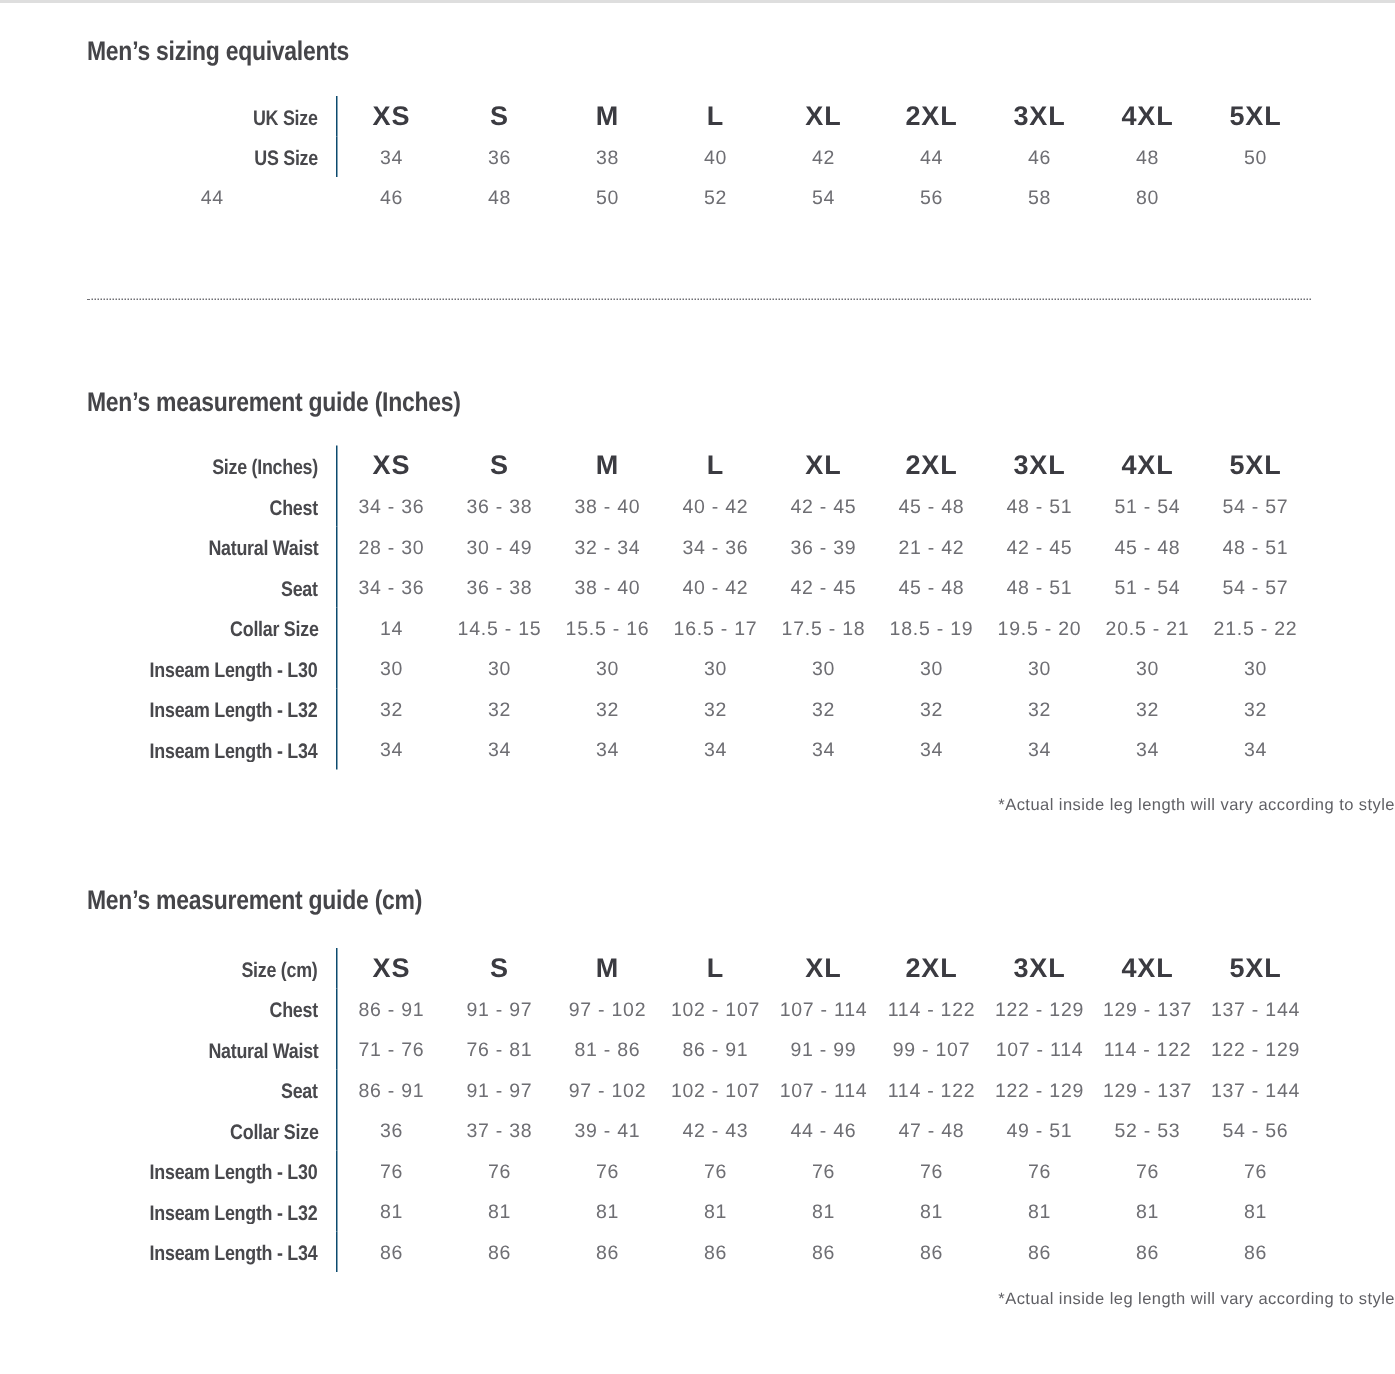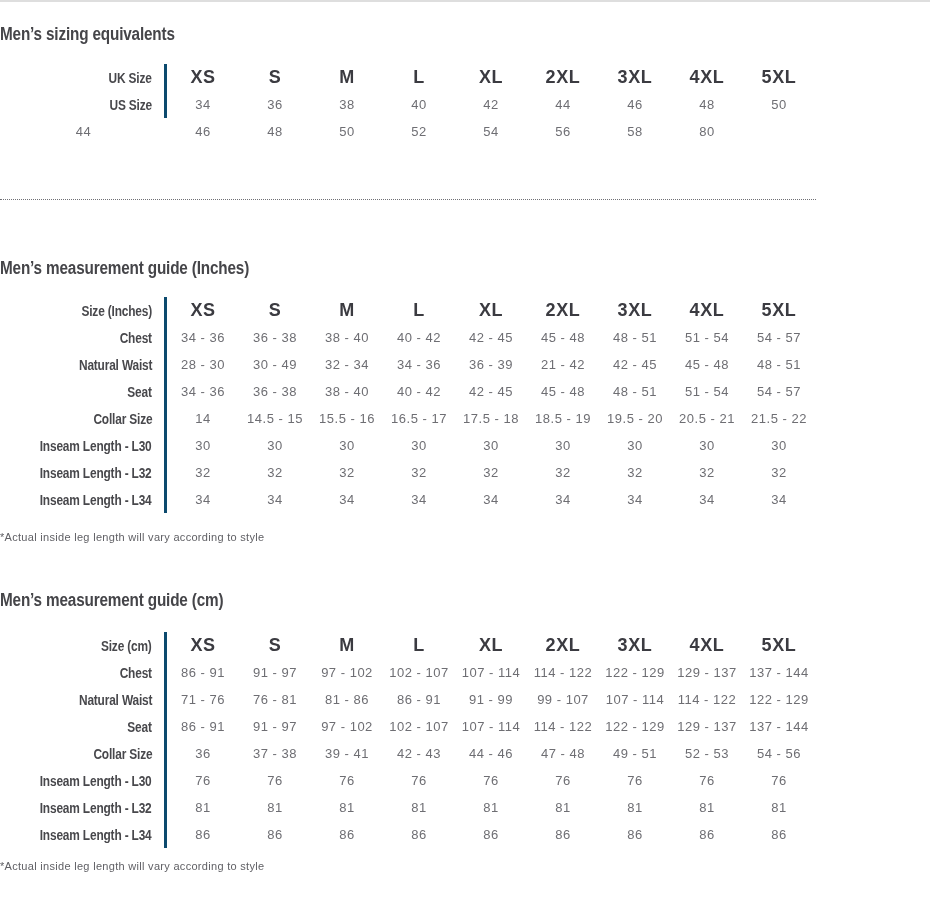"Men’s sizing equivalents" .content { padding-left: none -> 58px }
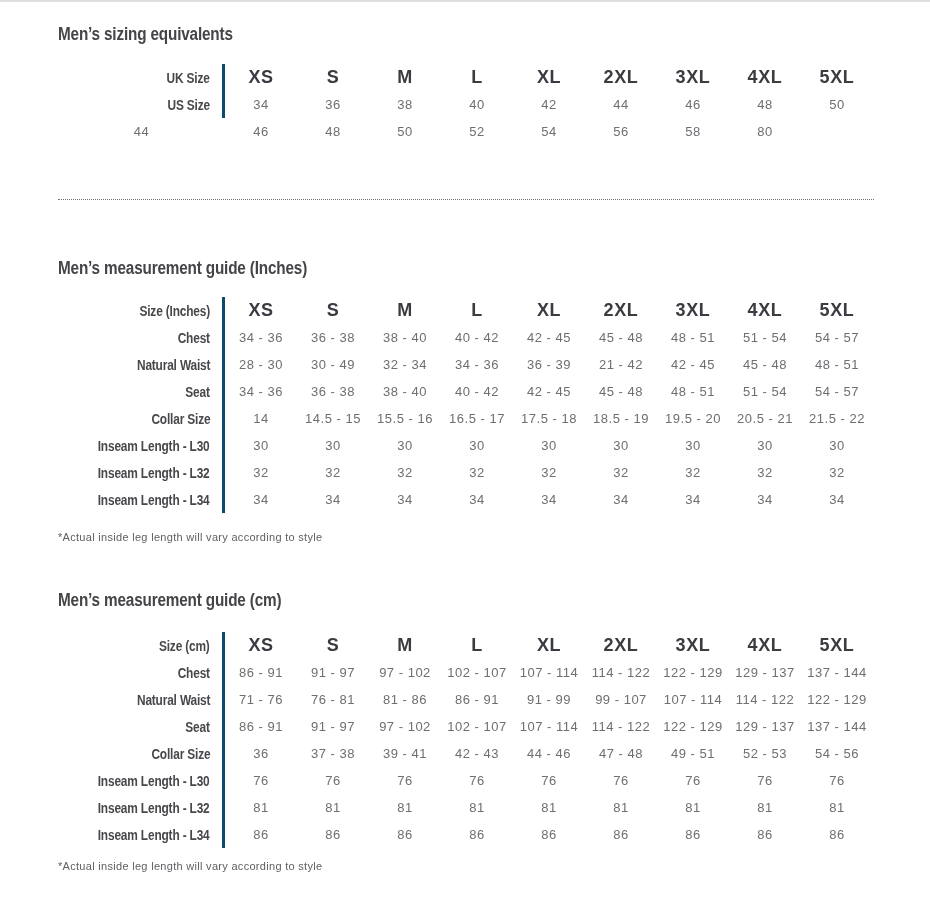"UK Size" .cell.label { border-right: 3px solid #0c4a6e -> 1px solid #0c4a6e }
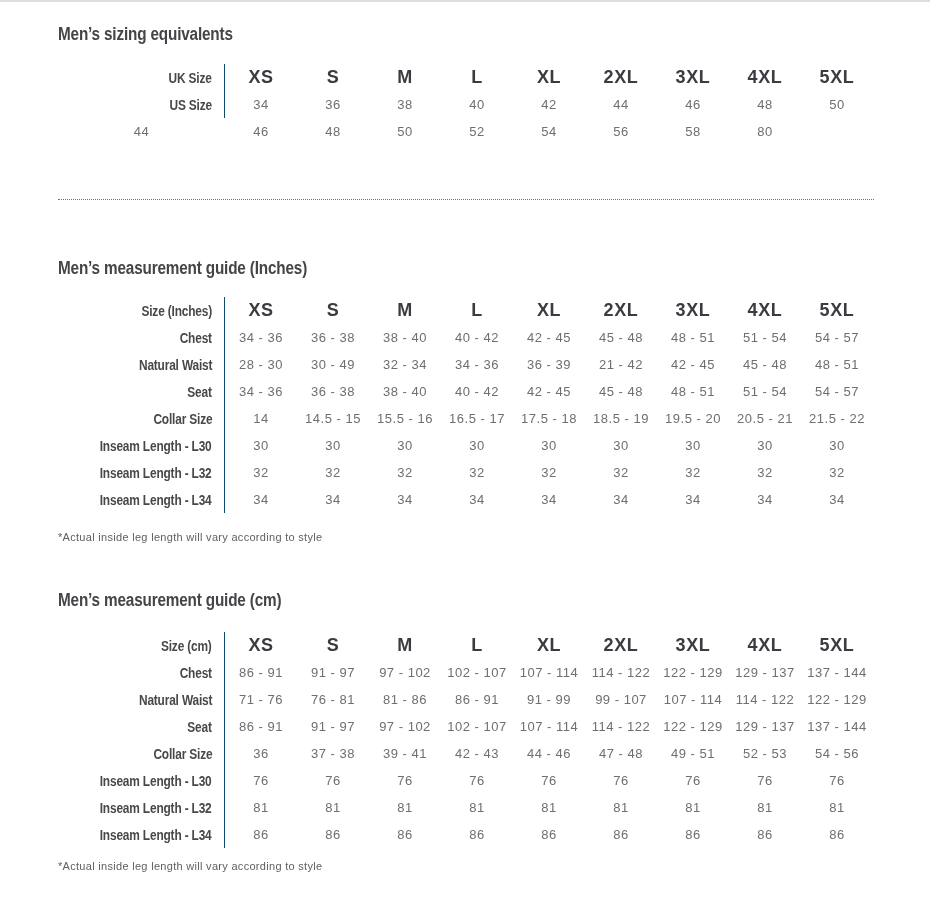"*Actual inside leg length will" .footnote { text-align: none -> right }
